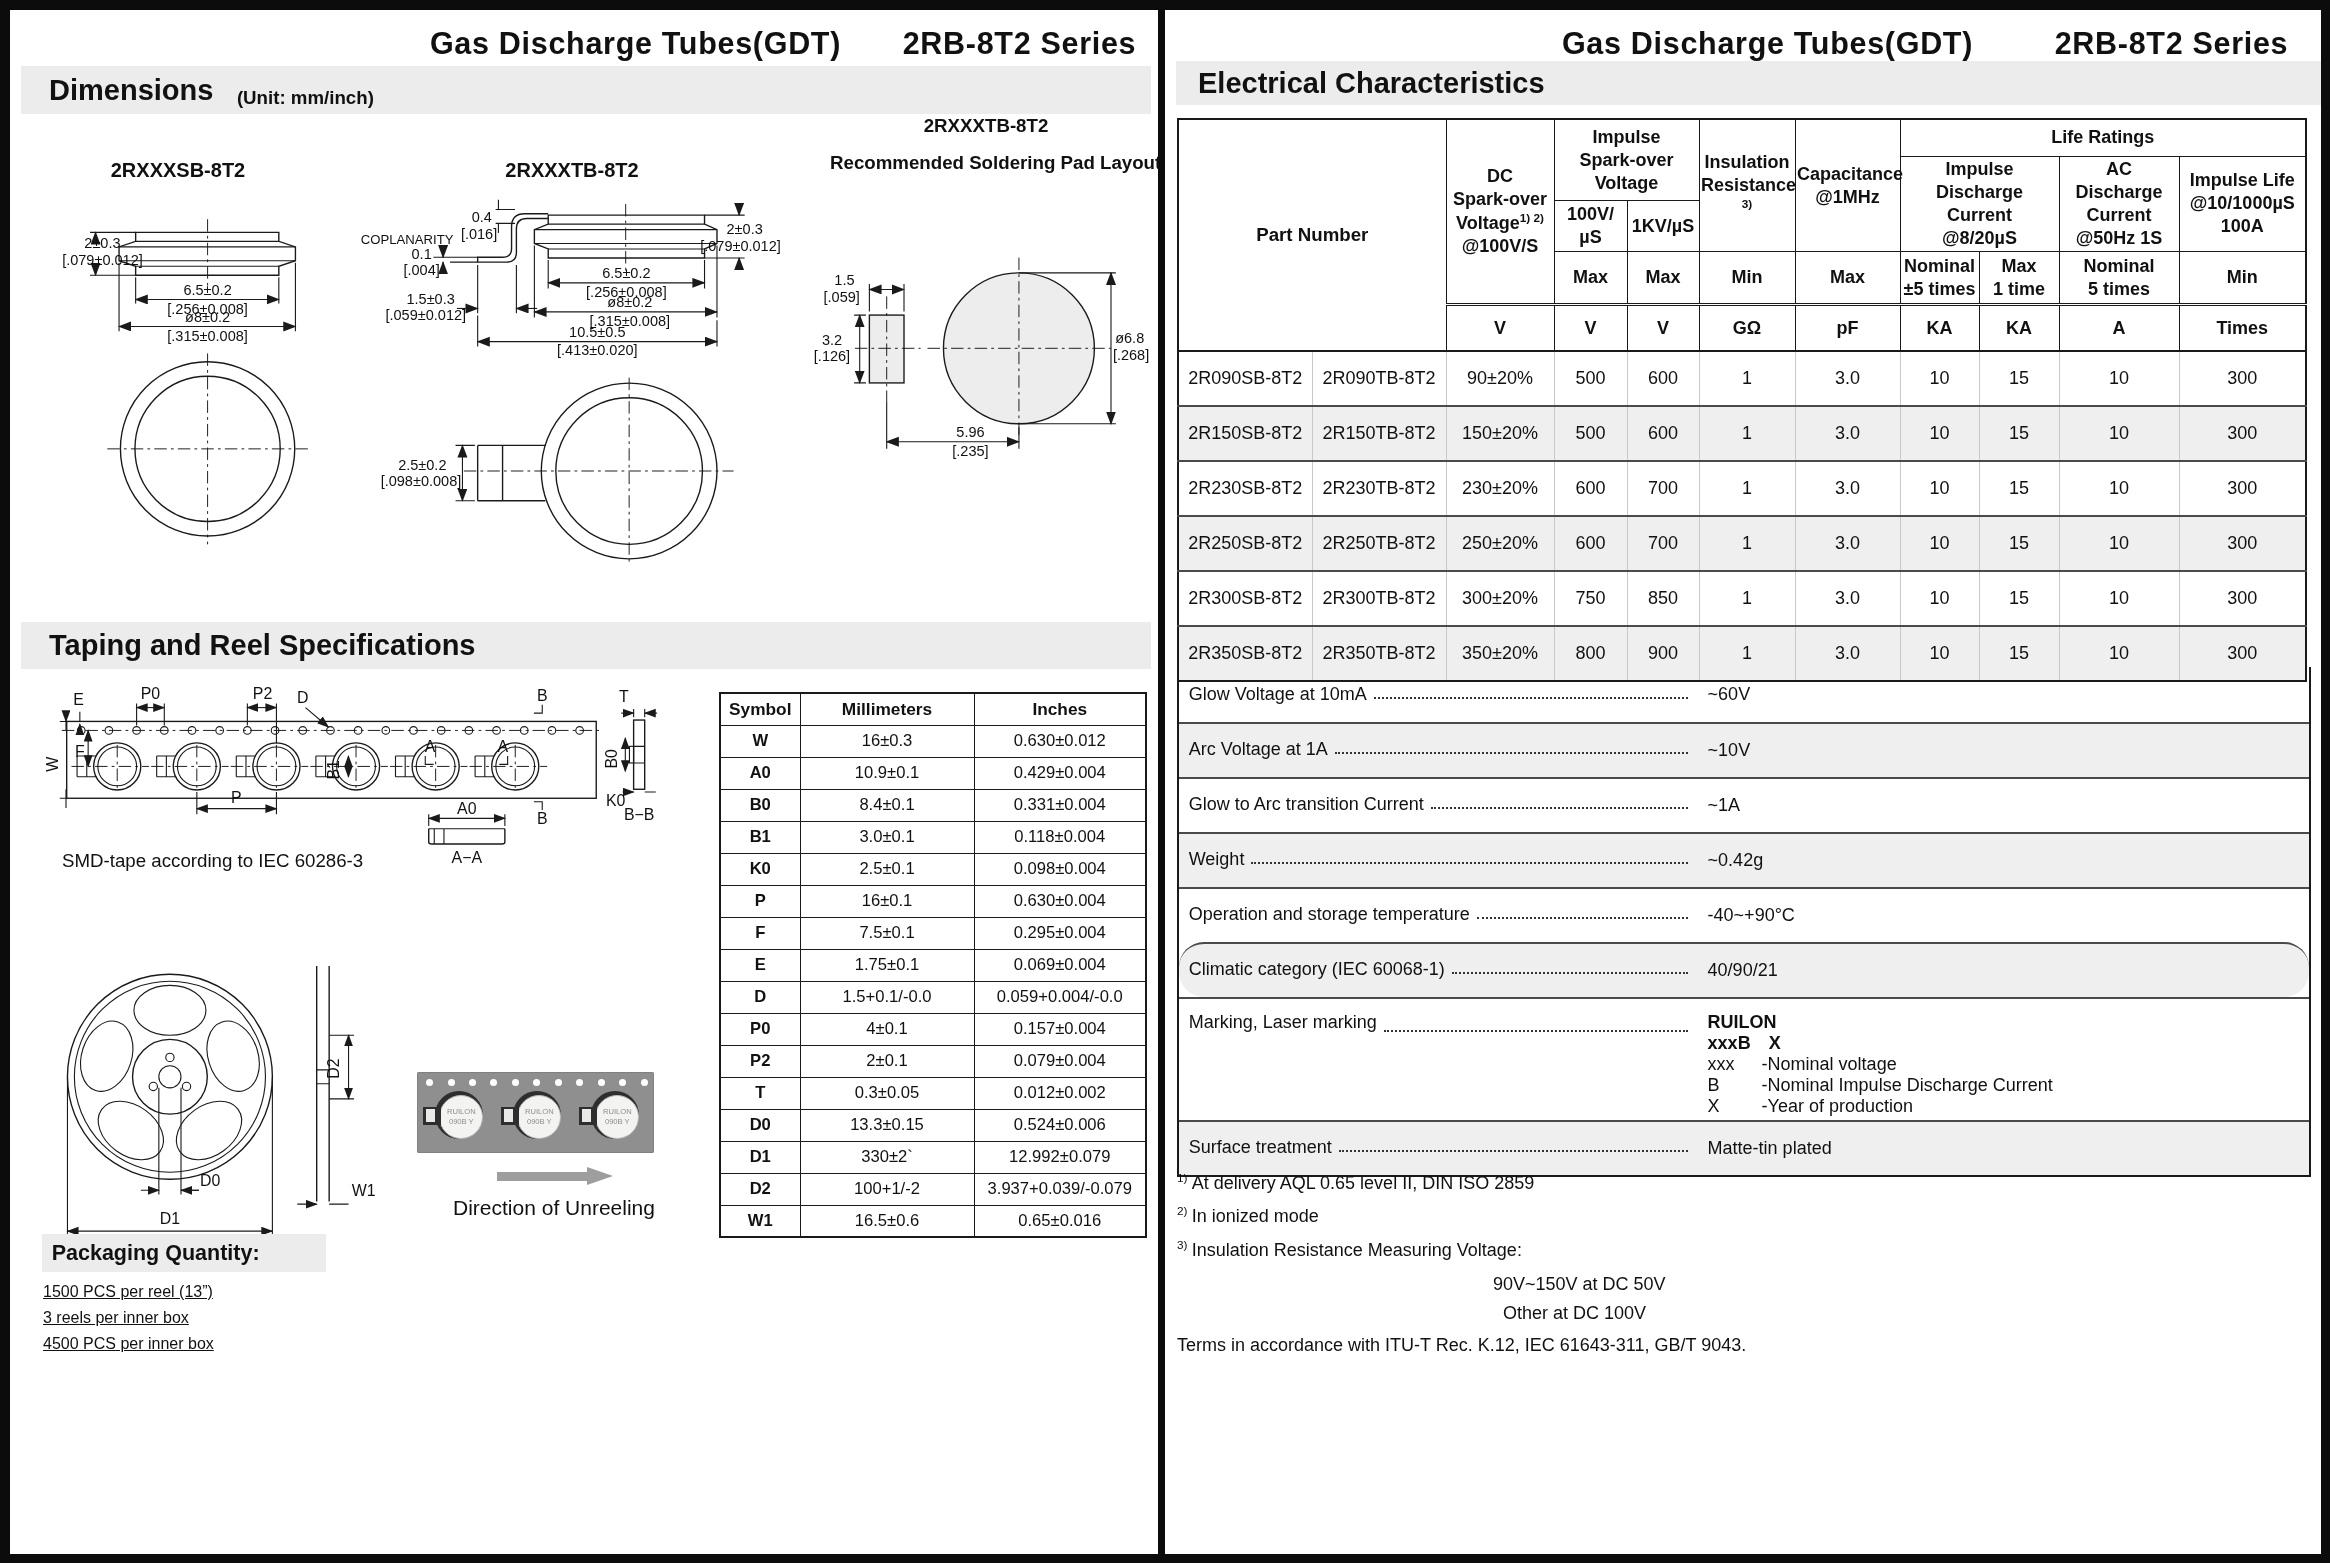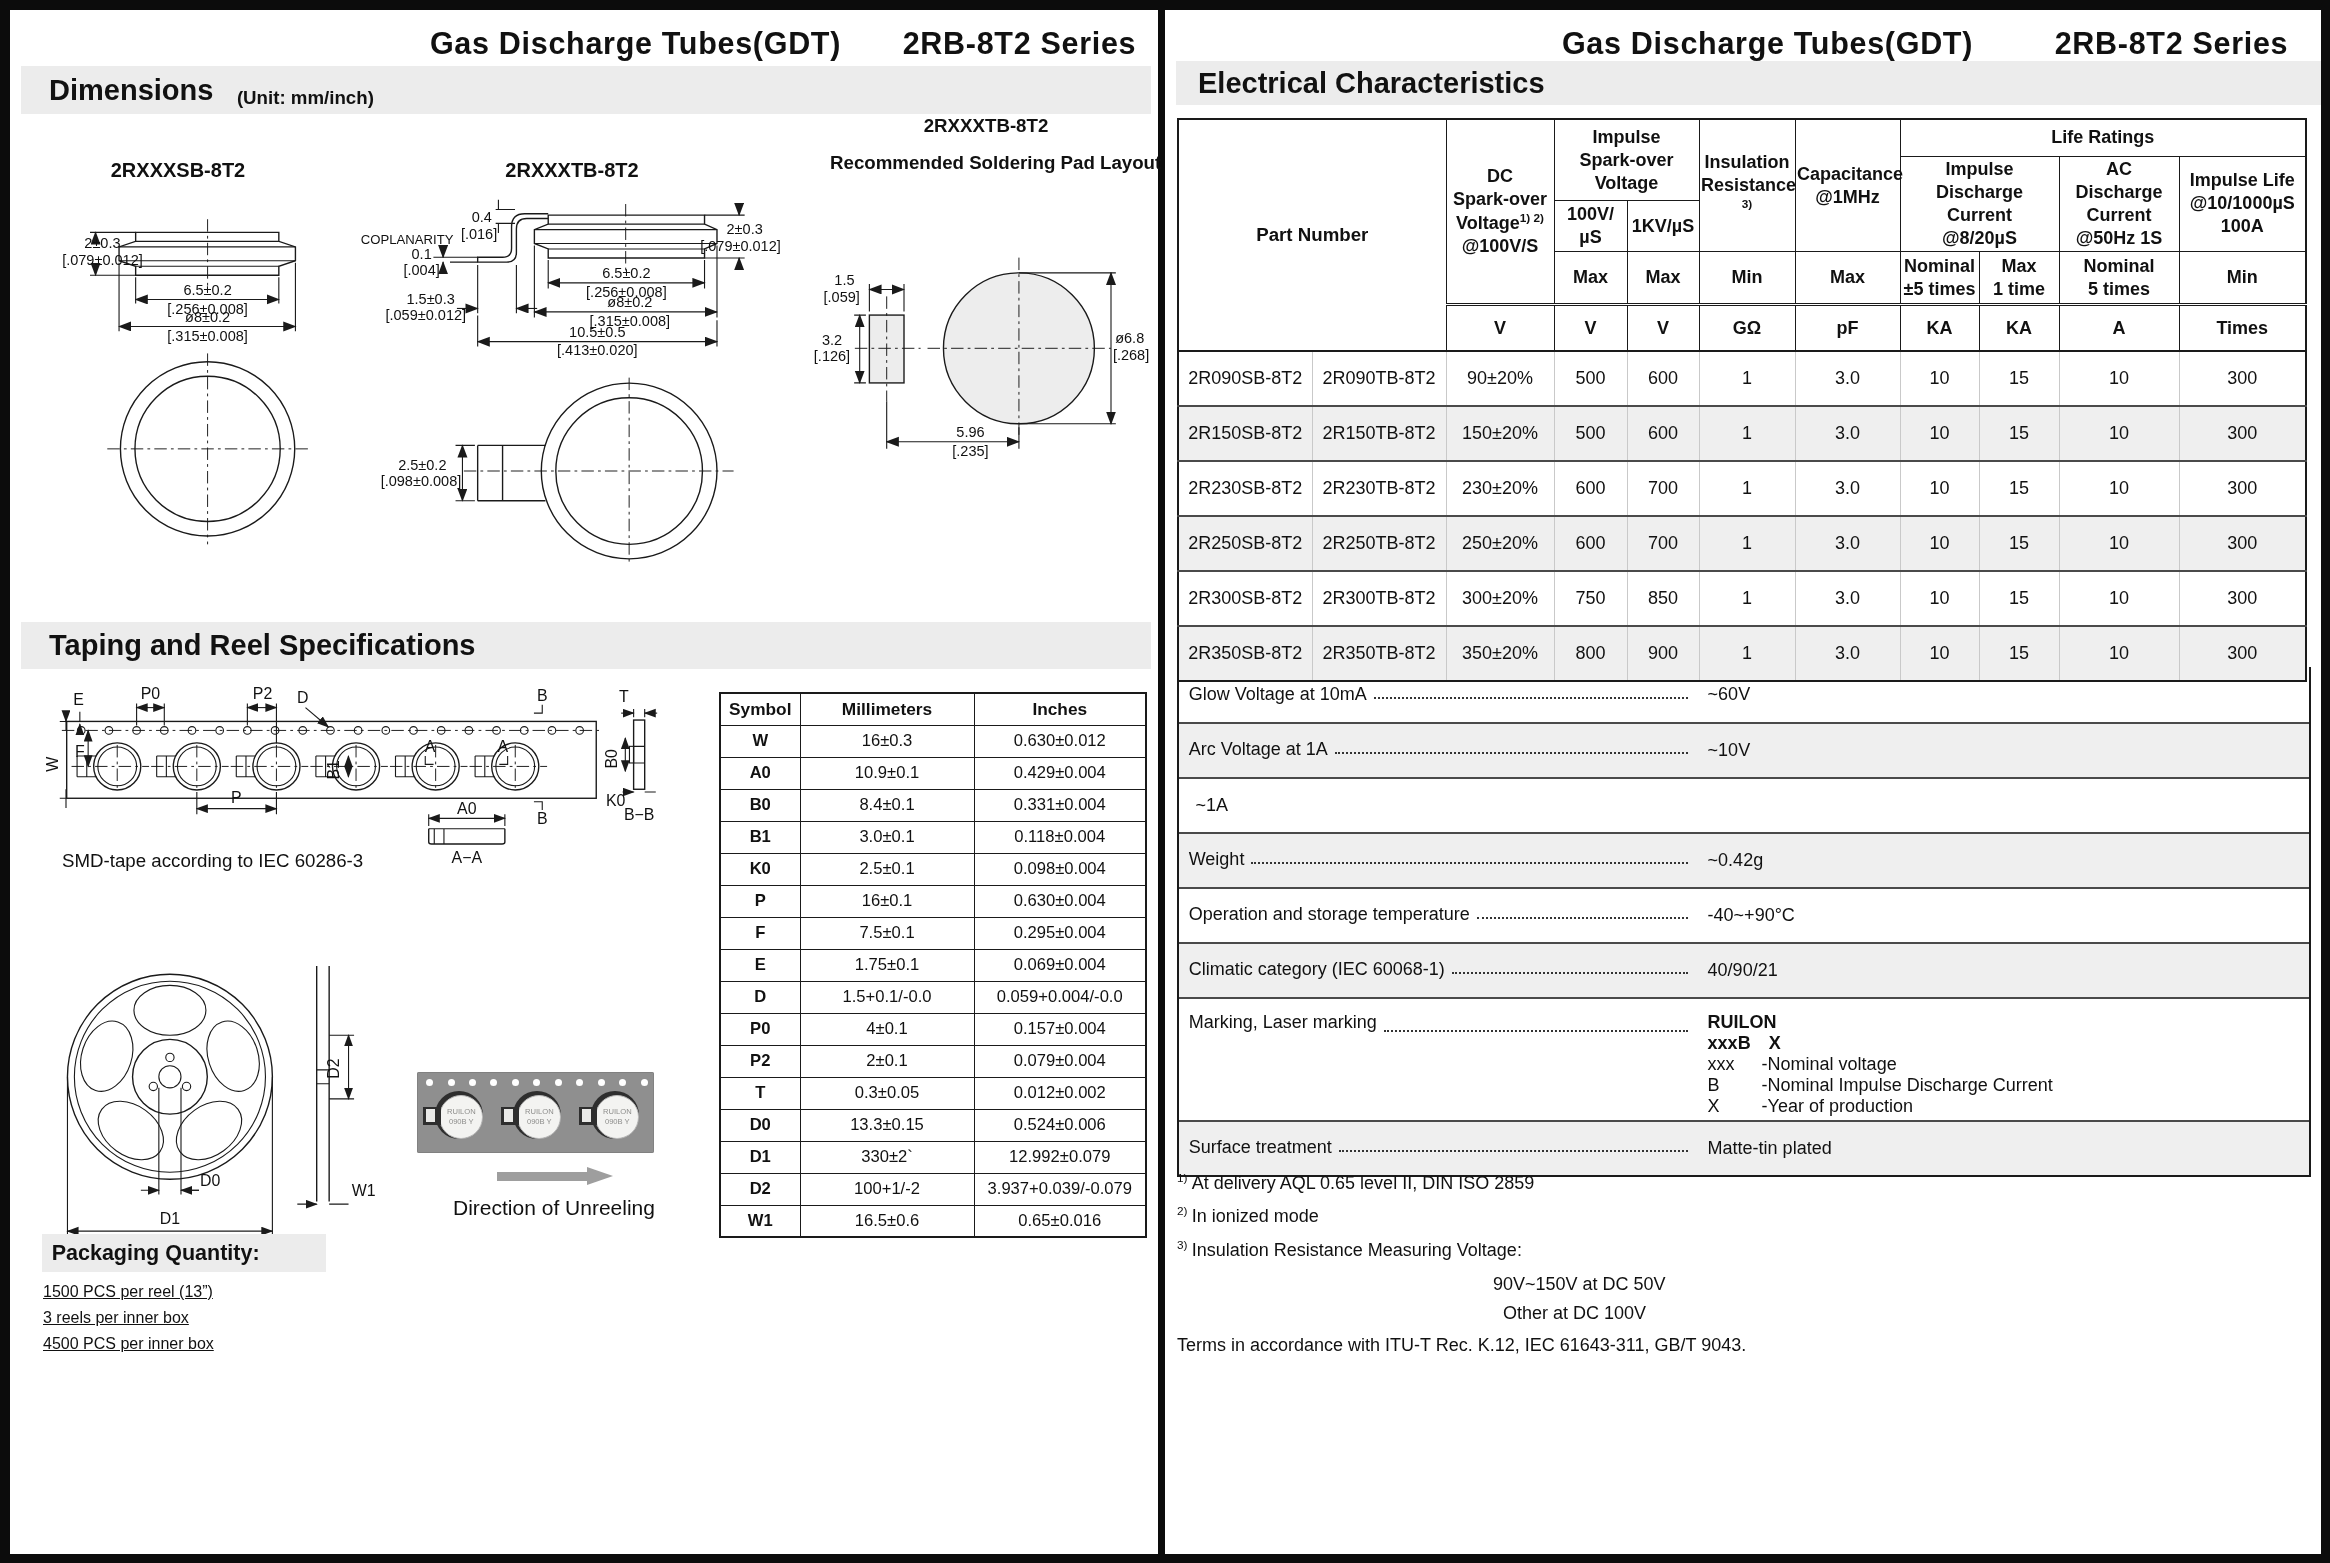"Glow to Arc transition Current" div.lblwrap { html: none -> <div> <span>Glow to Arc transition Current</span> <span></span> </div> }
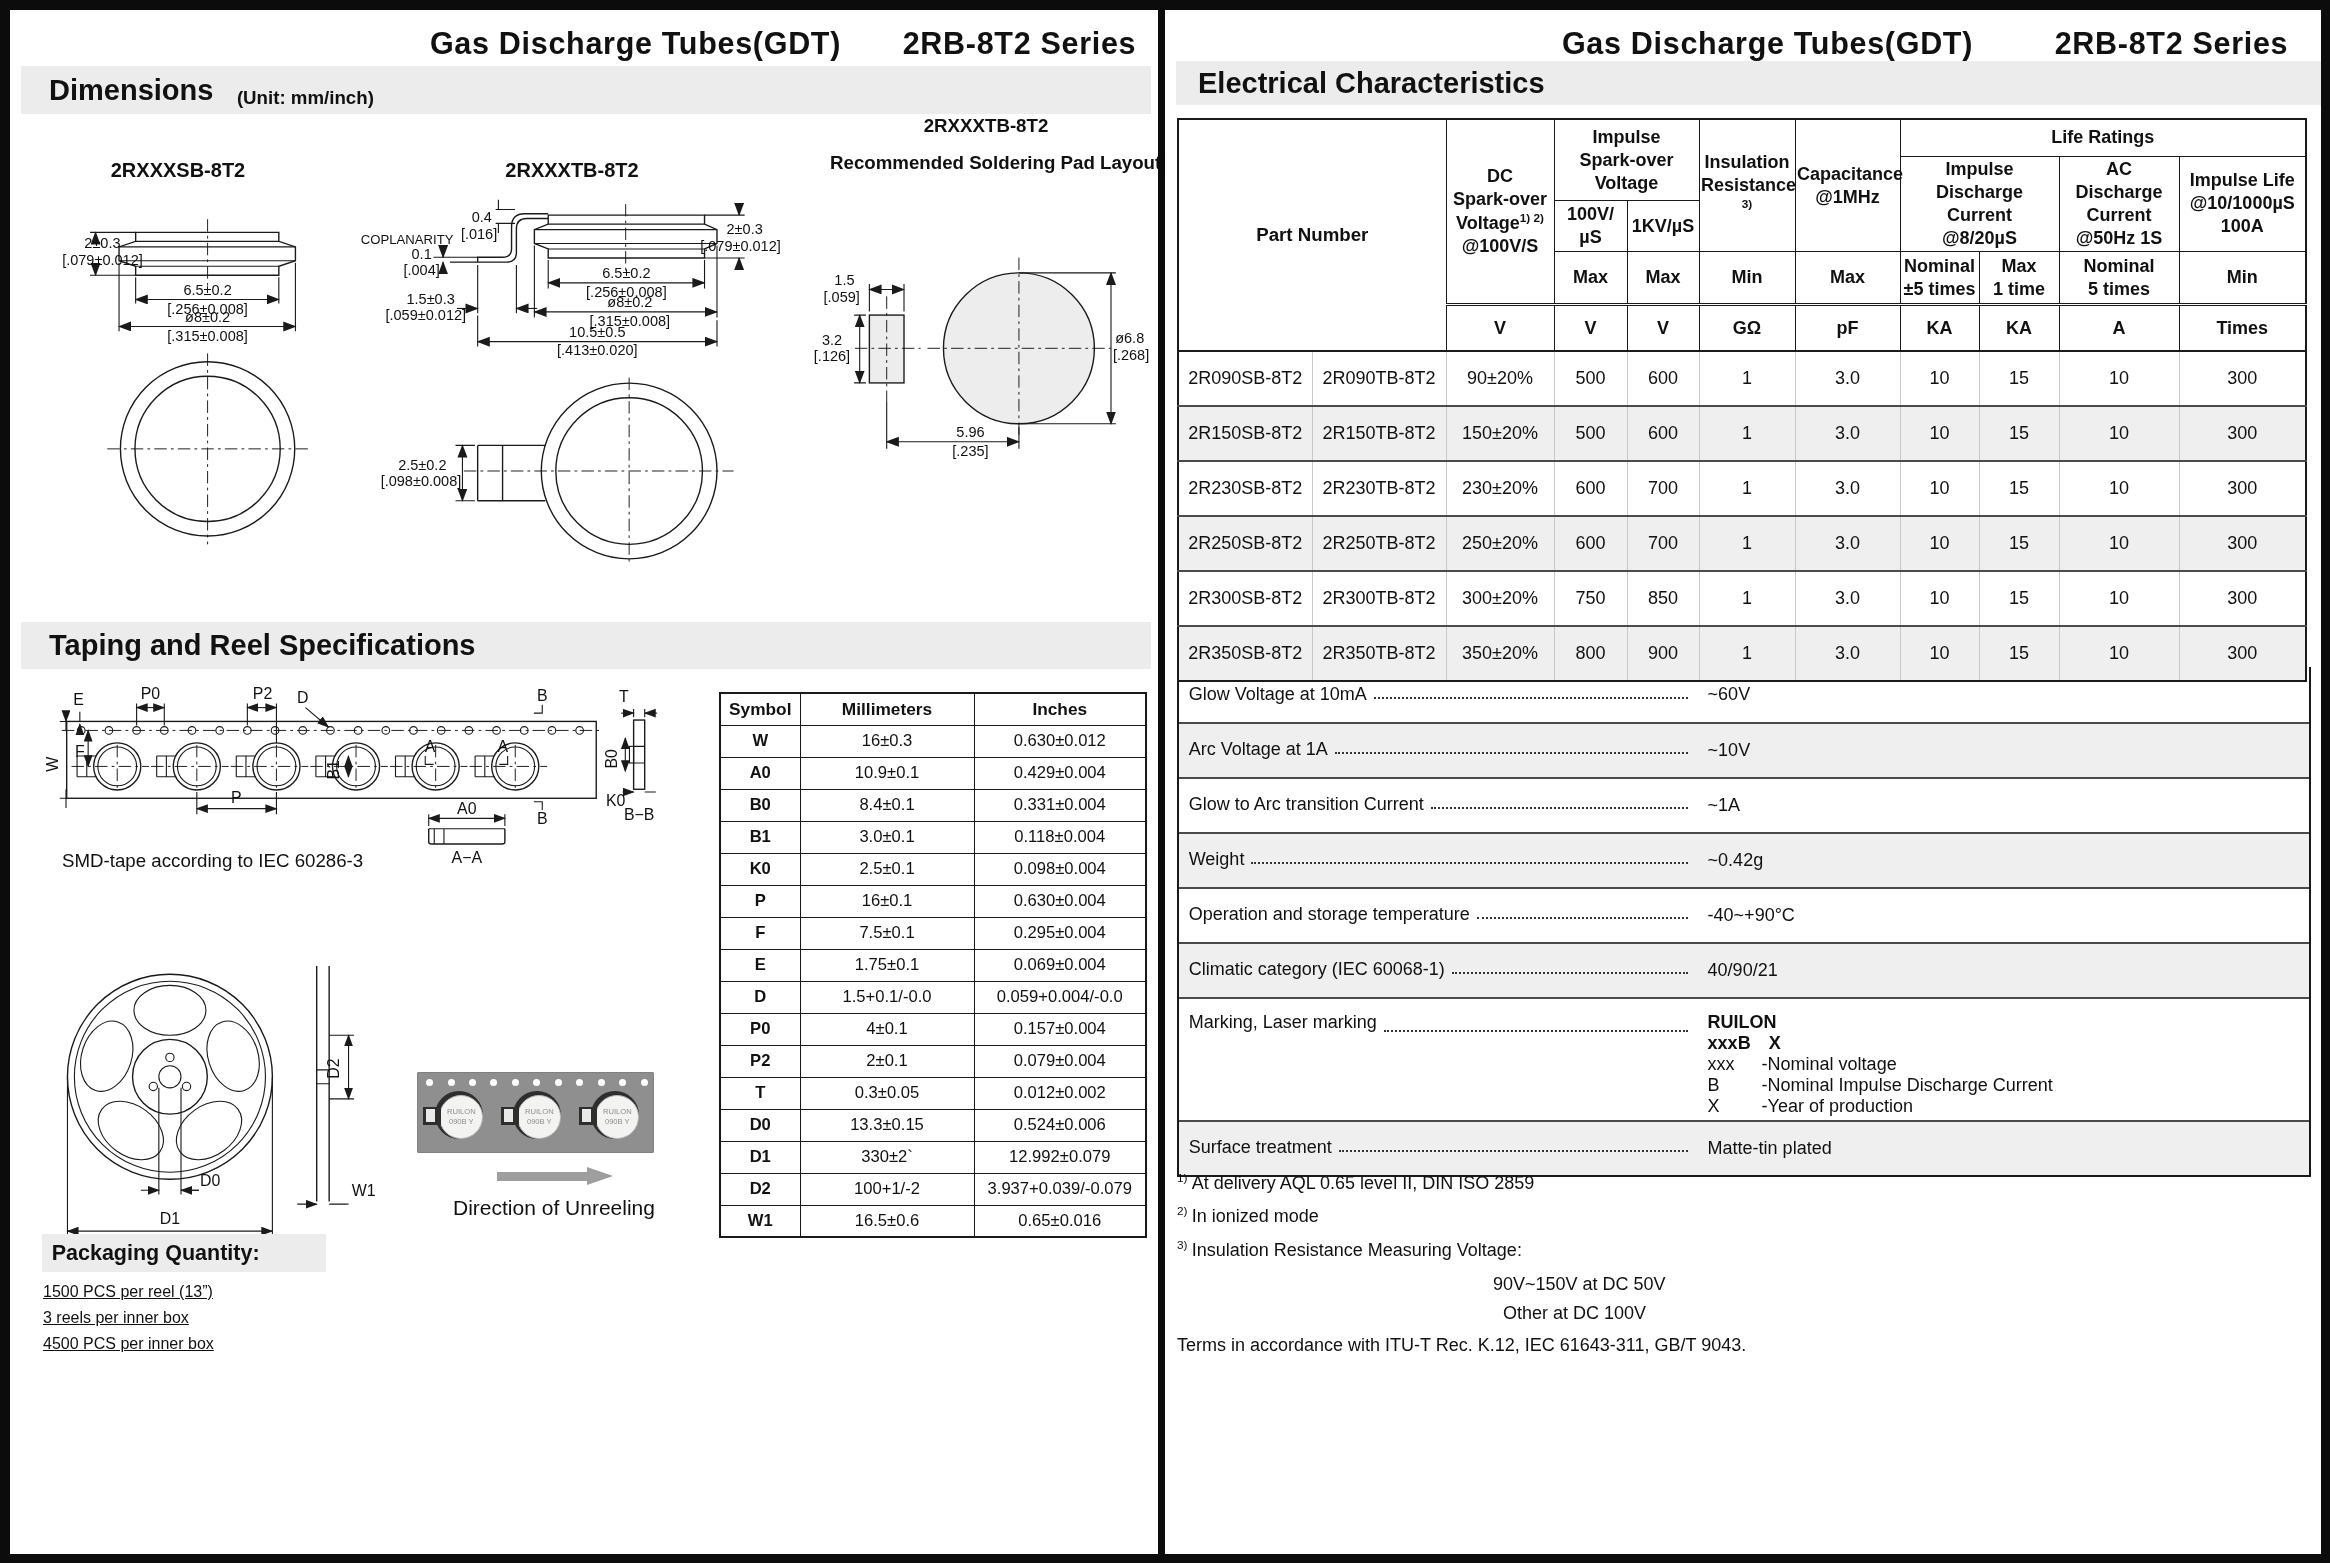"Climatic category (IEC 60068-1)" div.char-row { border-radius: none -> 25px }
